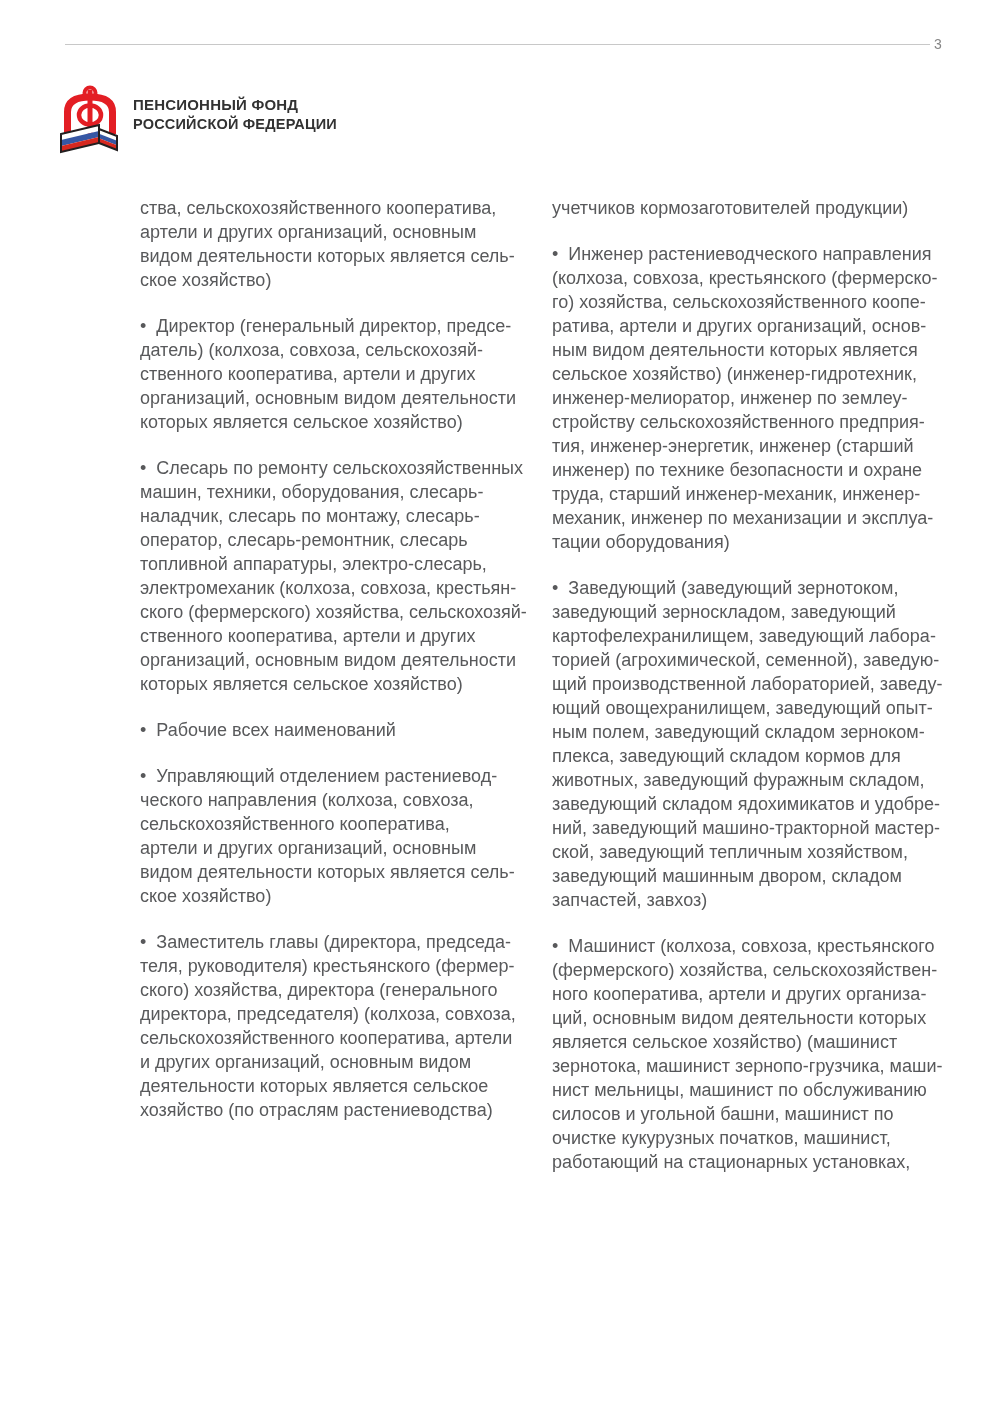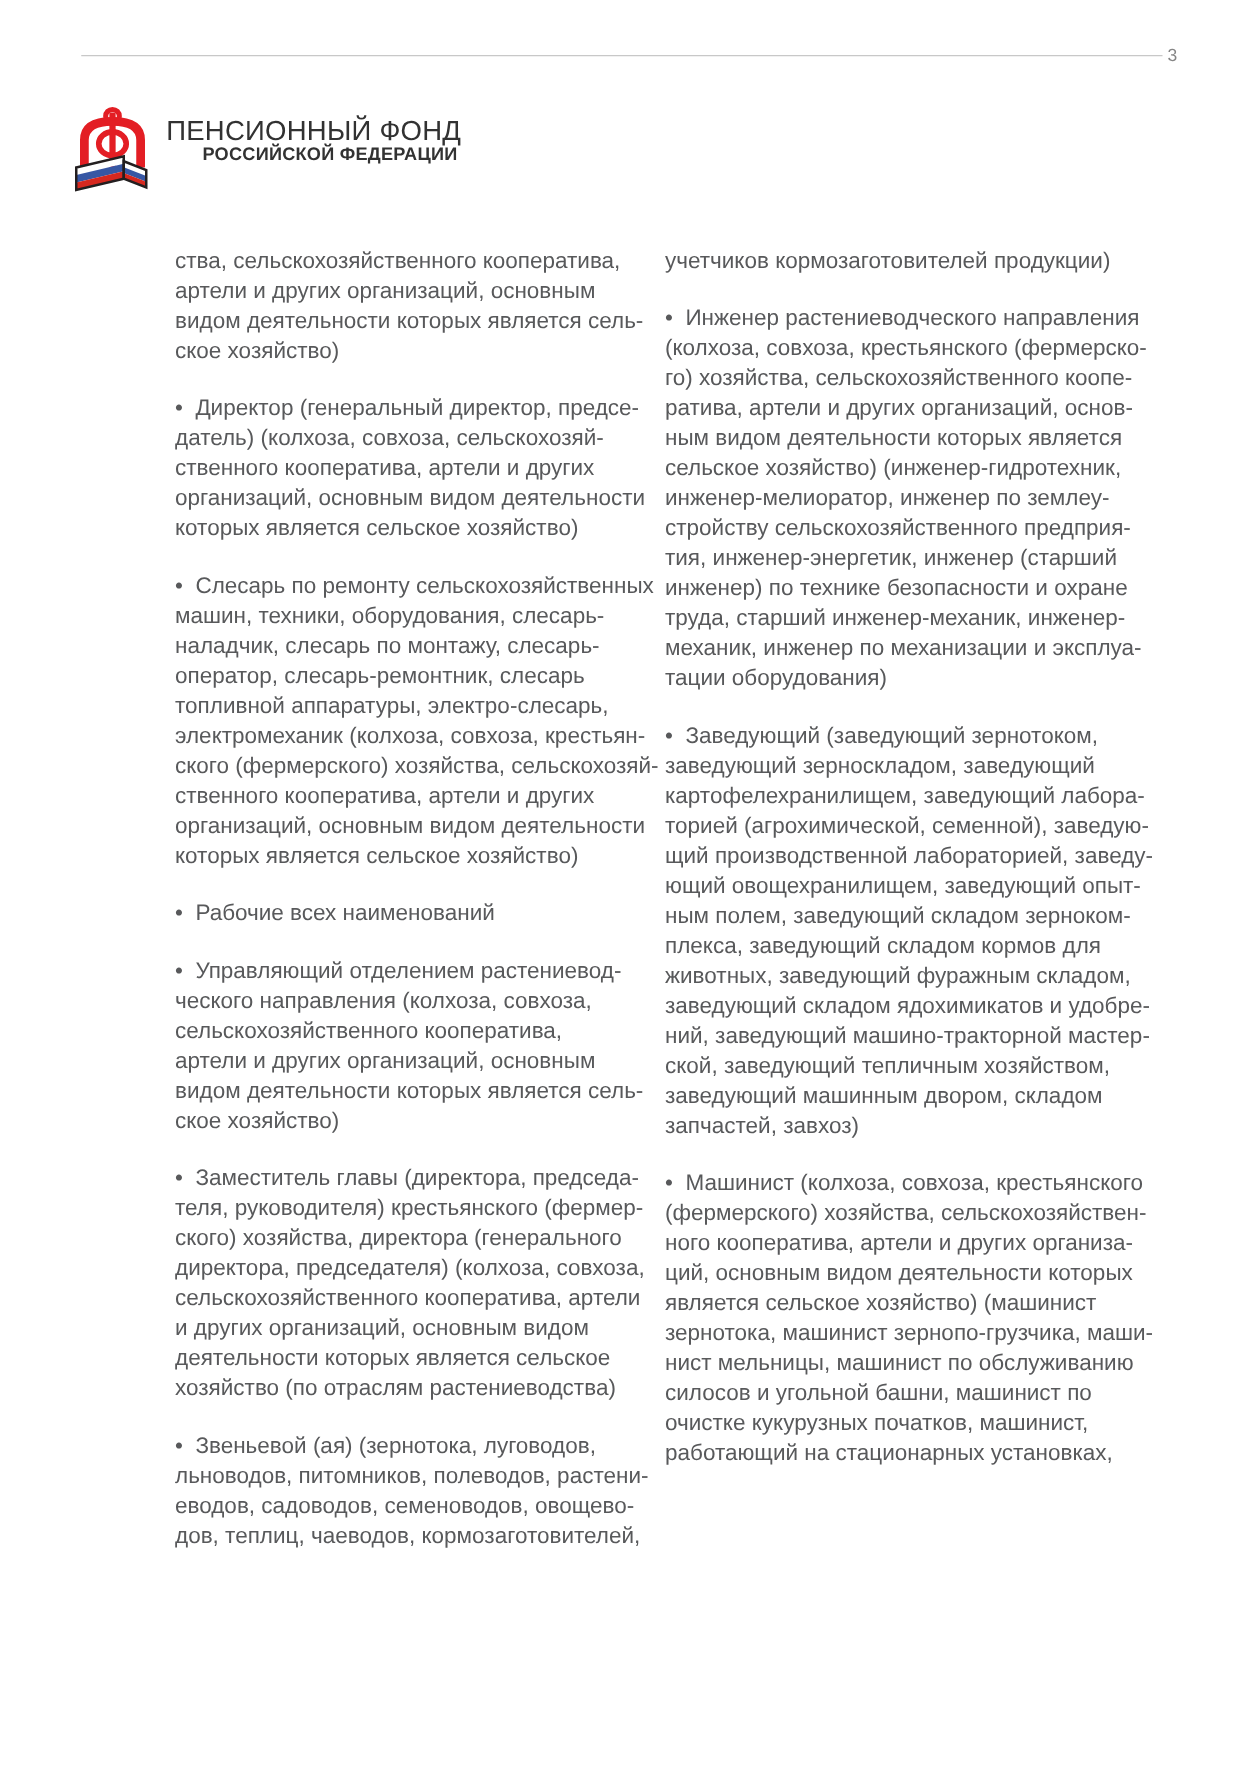"ПЕНСИОННЫЙ ФОНД" .org1 { font-size: 22px -> 15px; font-weight: normal -> bold }
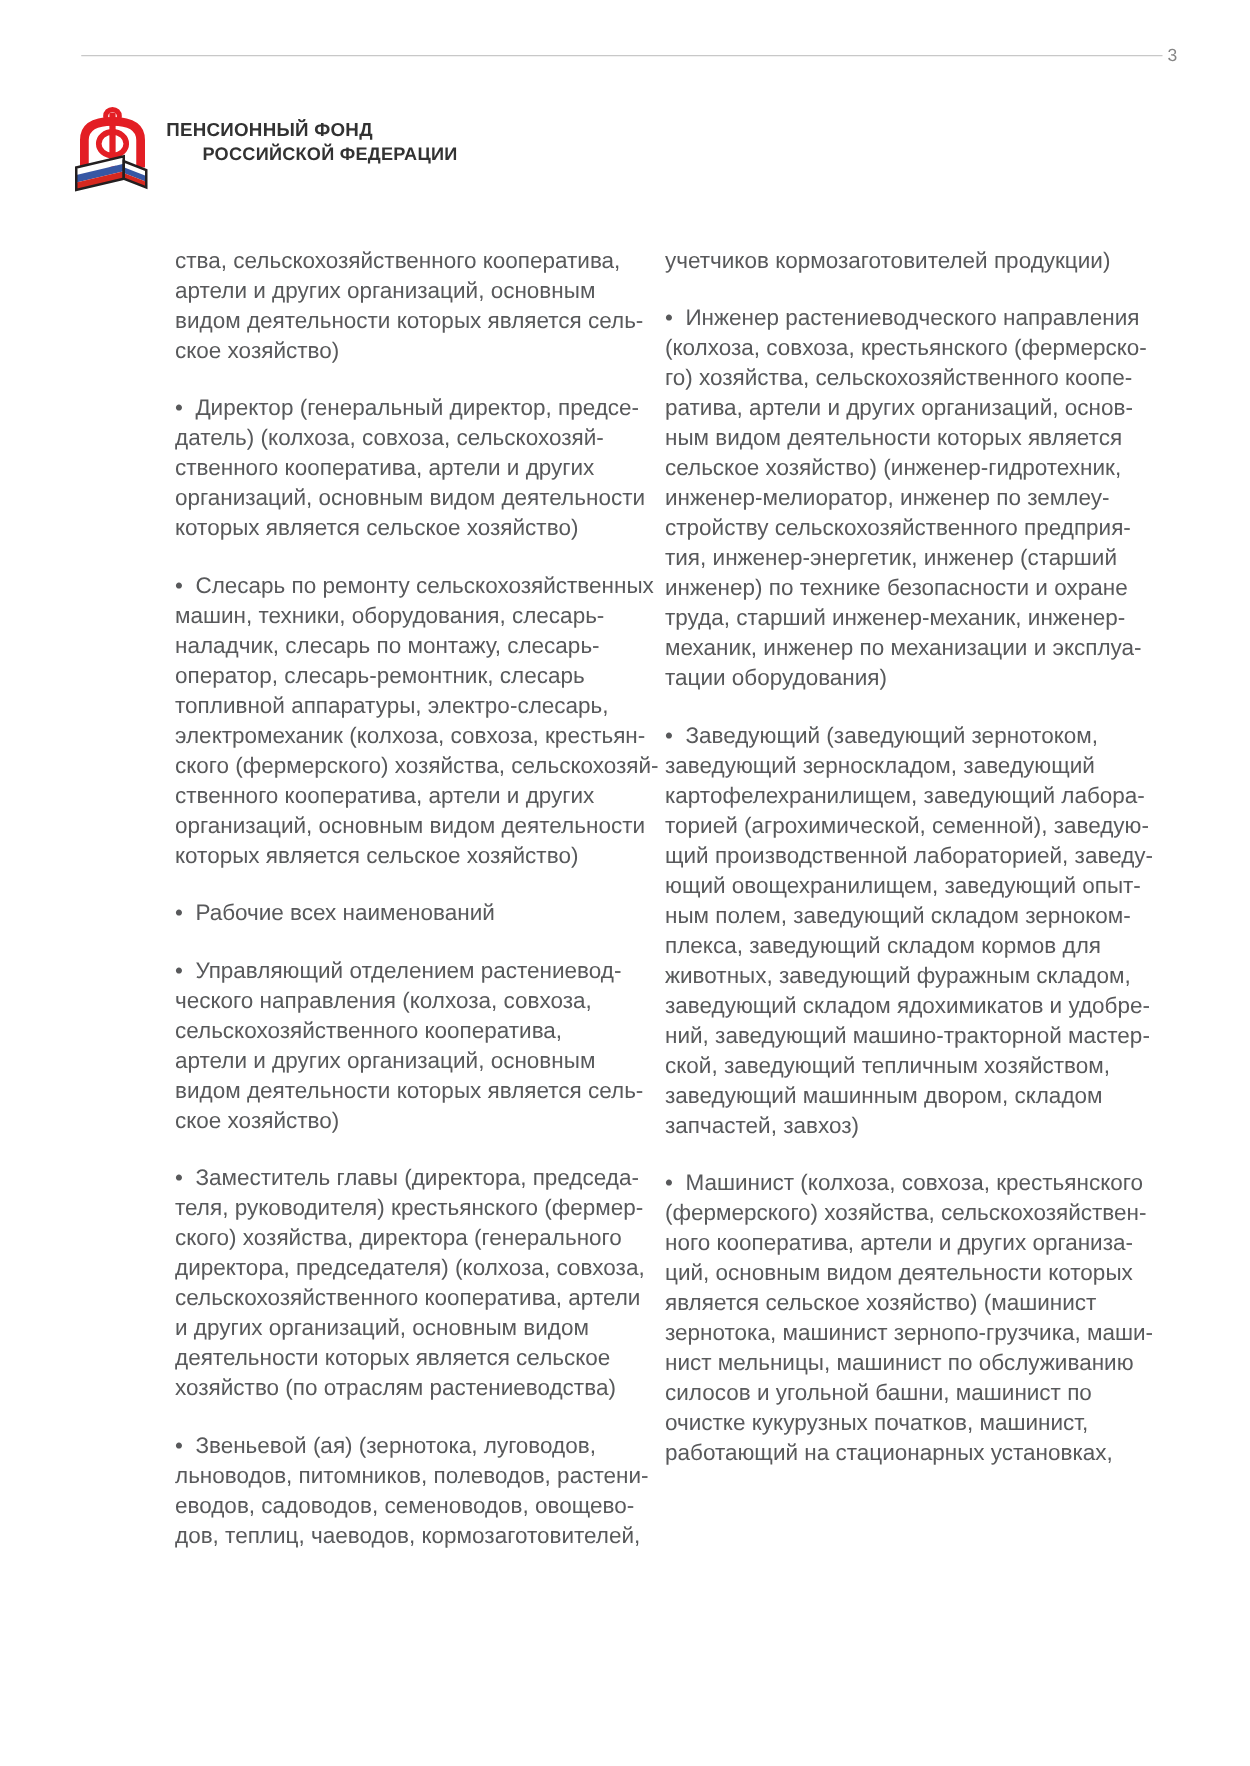"РОССИЙСКОЙ ФЕДЕРАЦИИ" .org2 { margin-left: 29px -> none }
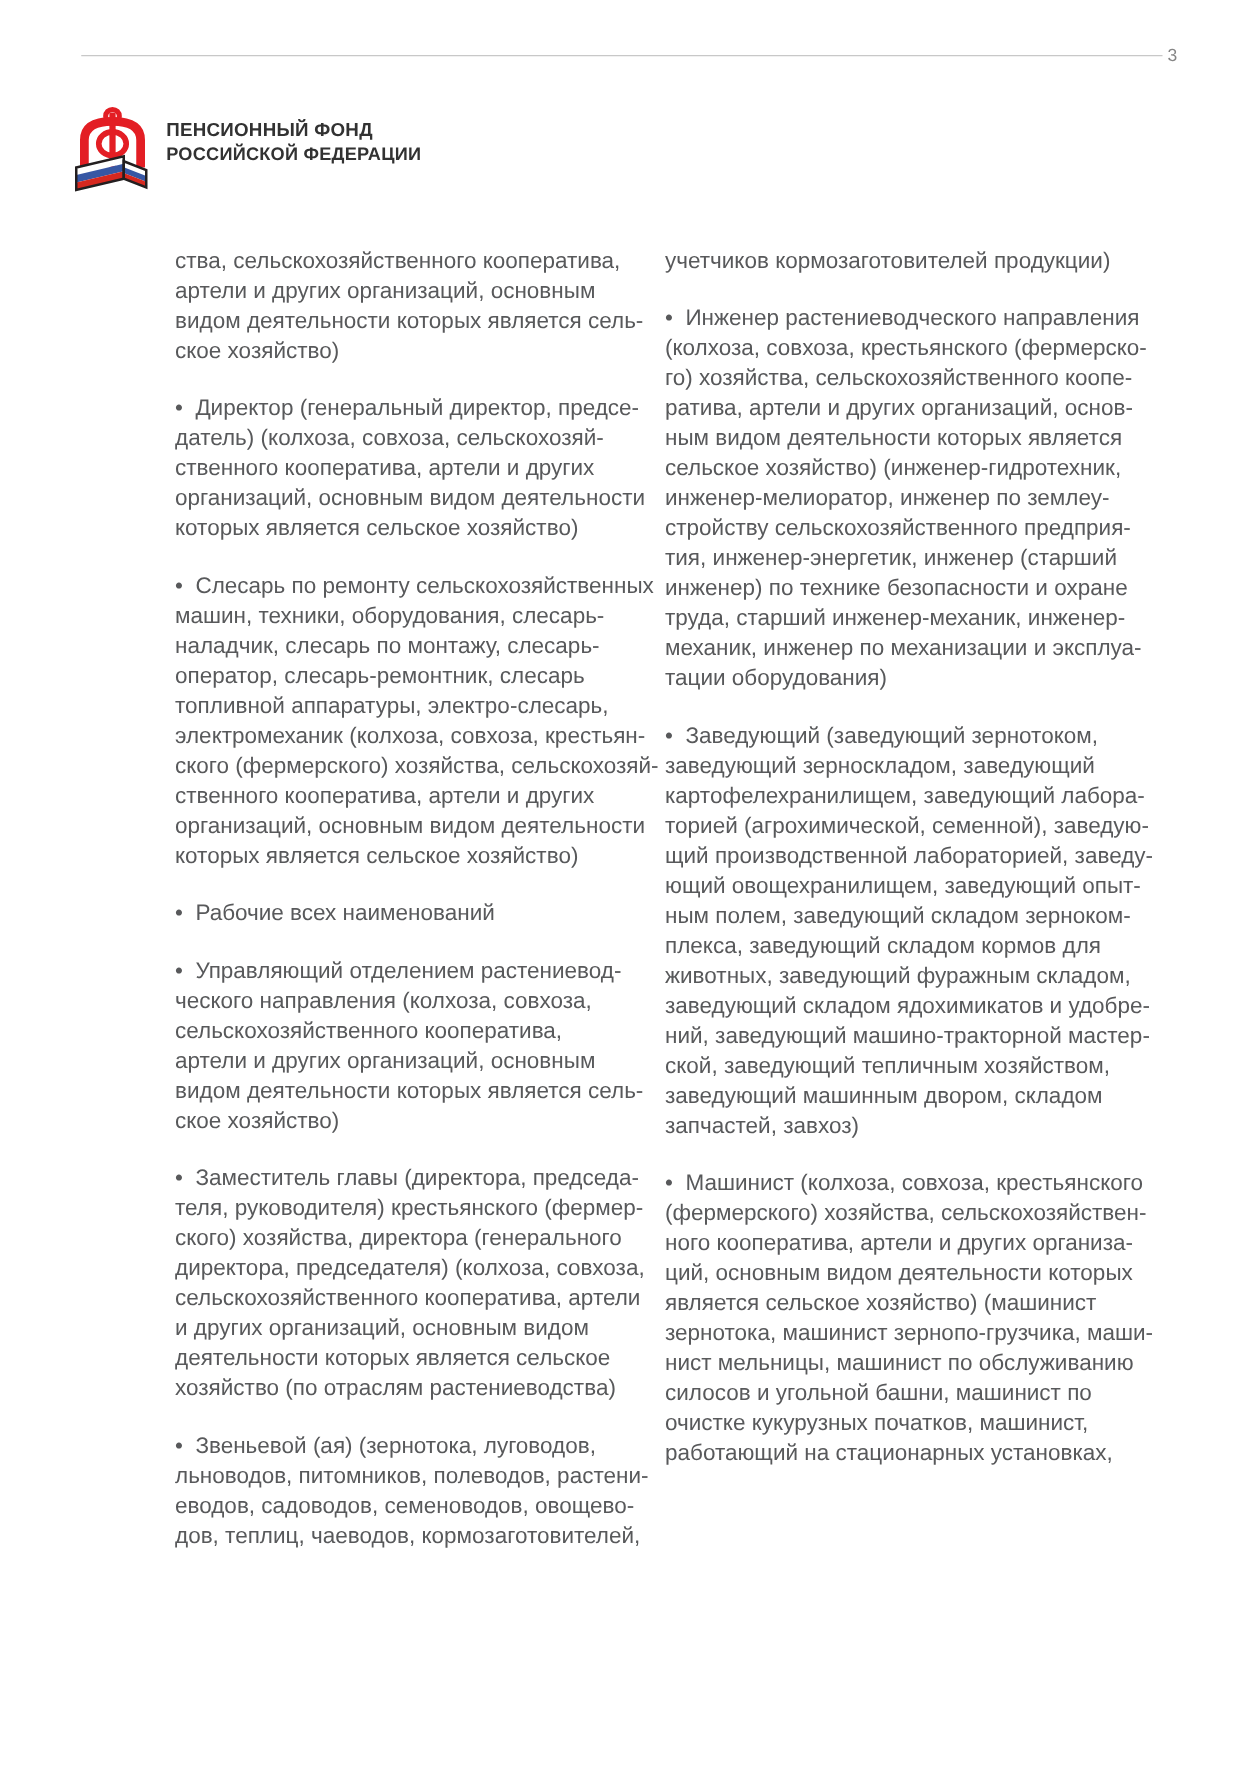"ства, сельскохозяйственного кооператива," .columns { gap: none -> 20px }
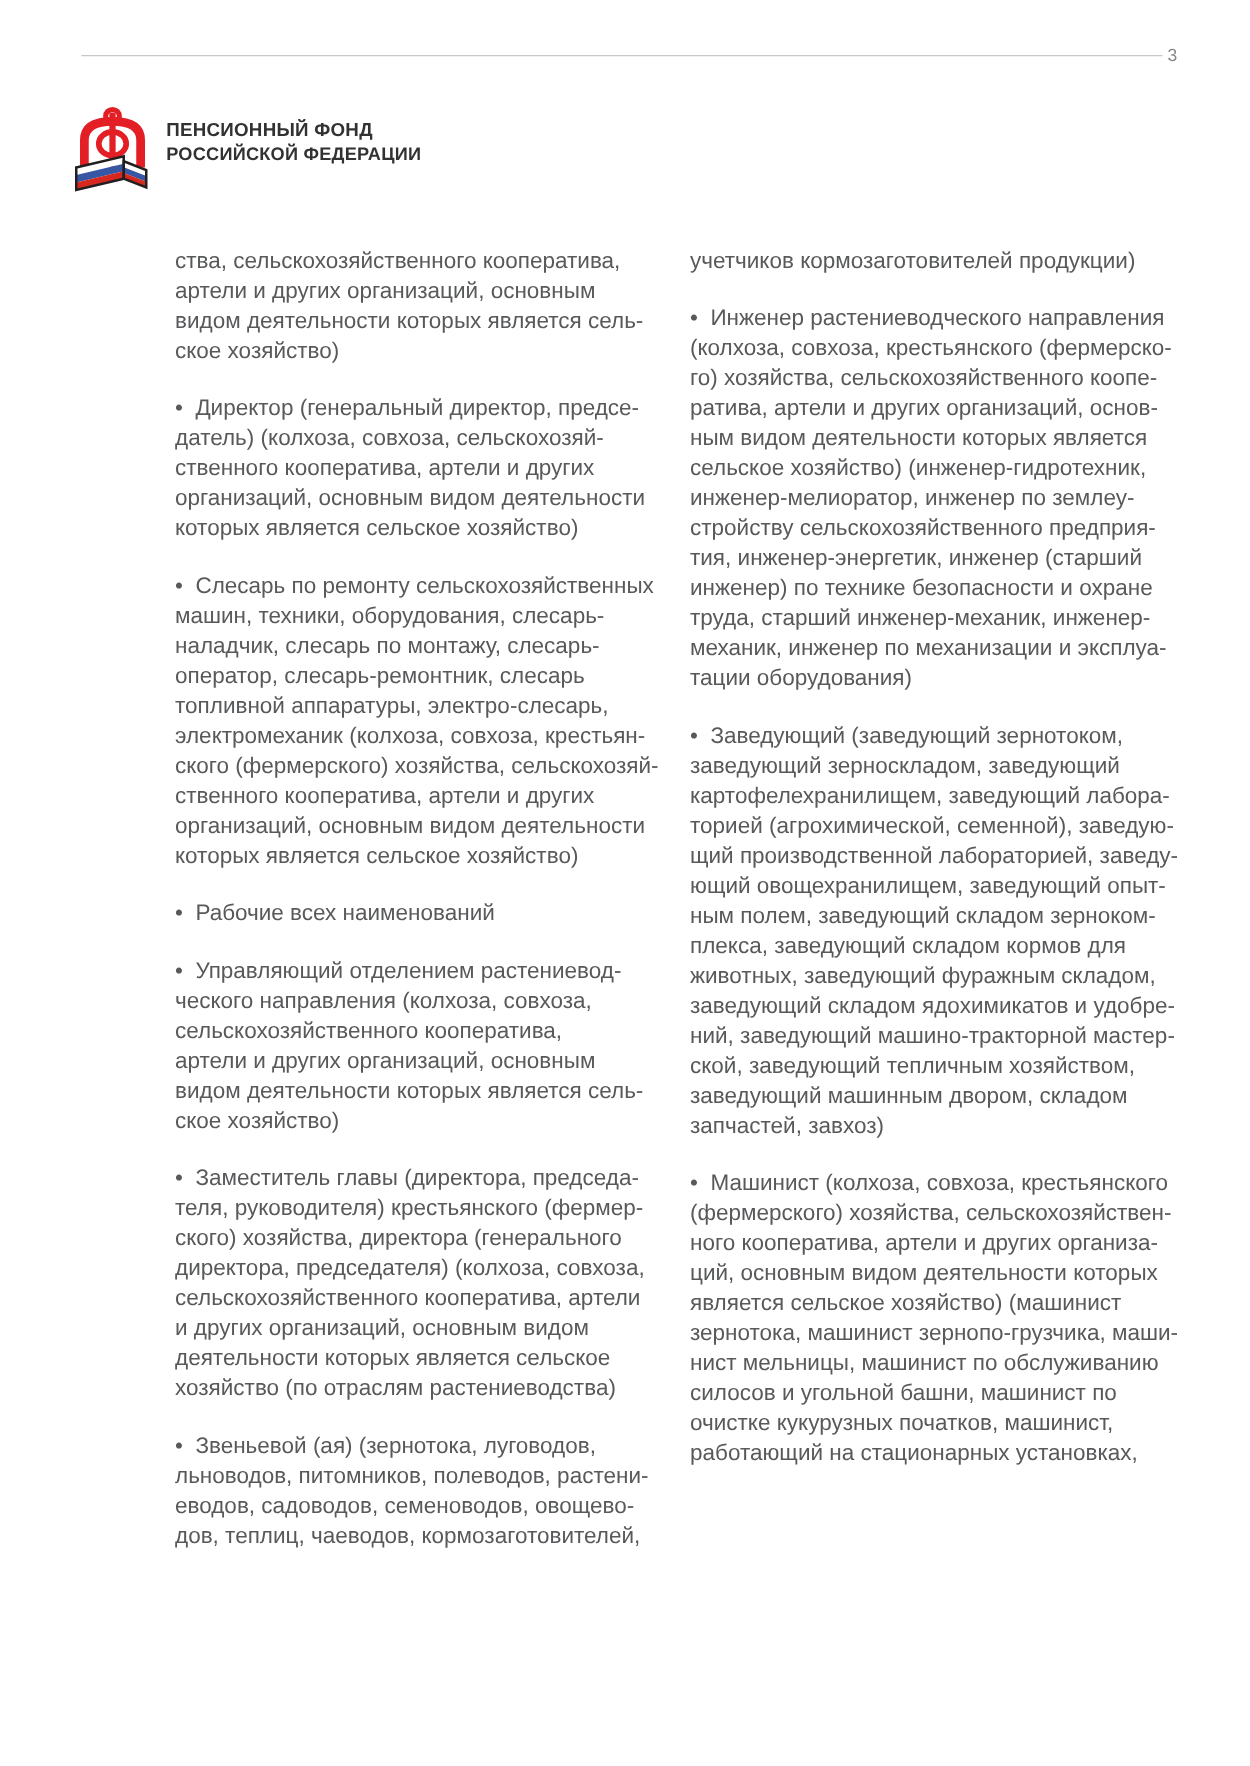"• Звеньевой (ая) (зернотока, луговодов," p.para { html: <p>•&nbsp;&nbsp;Звеньевой (ая) (зернотока, луговодов, льноводов, питомников, полеводов, растени- еводов, садоводов, семеноводов, овощево- дов, теплиц, чаеводов, кормозаготовителей,</p> -> none }
